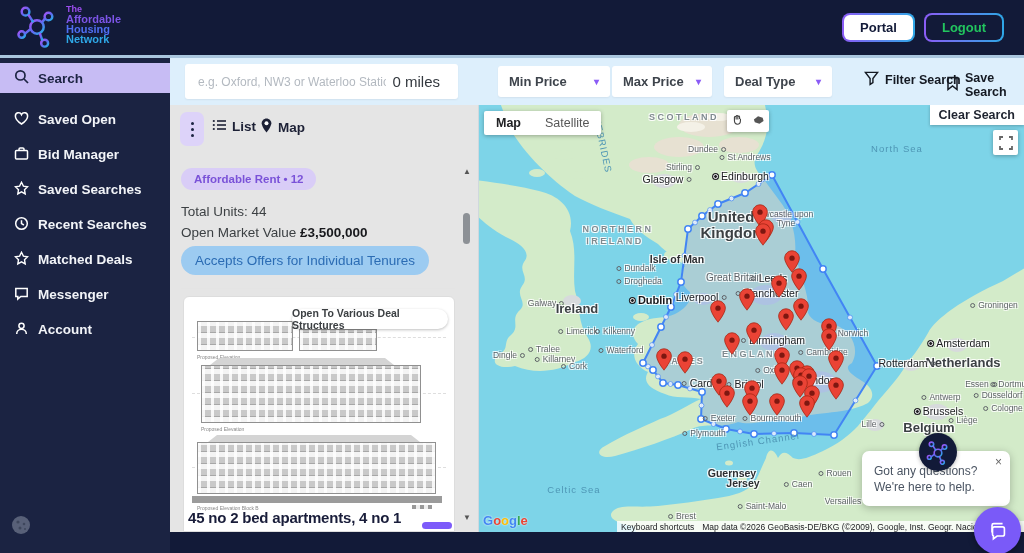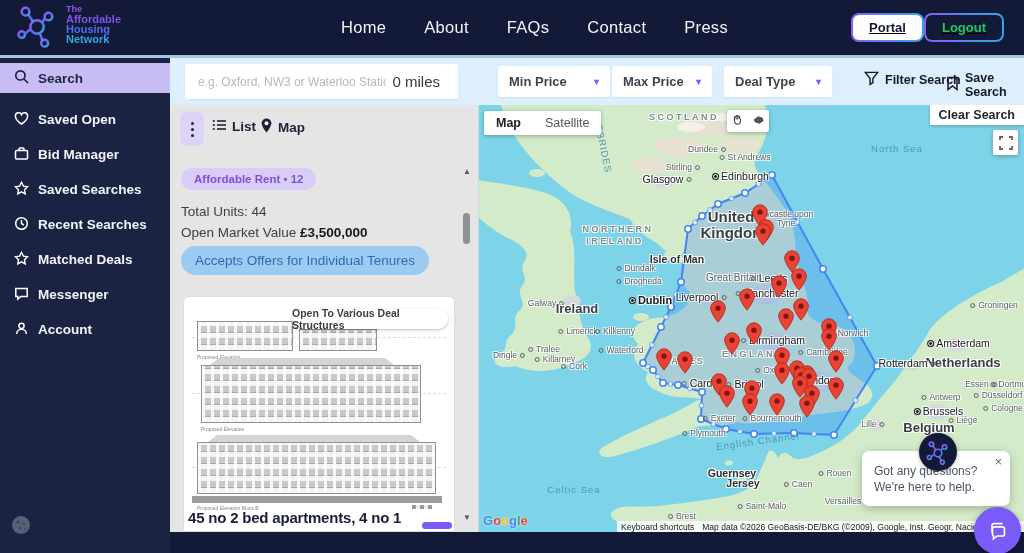"Home" nav { html: <nav> <span>Home</span> <span>About</span> <span>FAQs</span> <span>Contact</span> <span>Press</span> </nav> -> none }
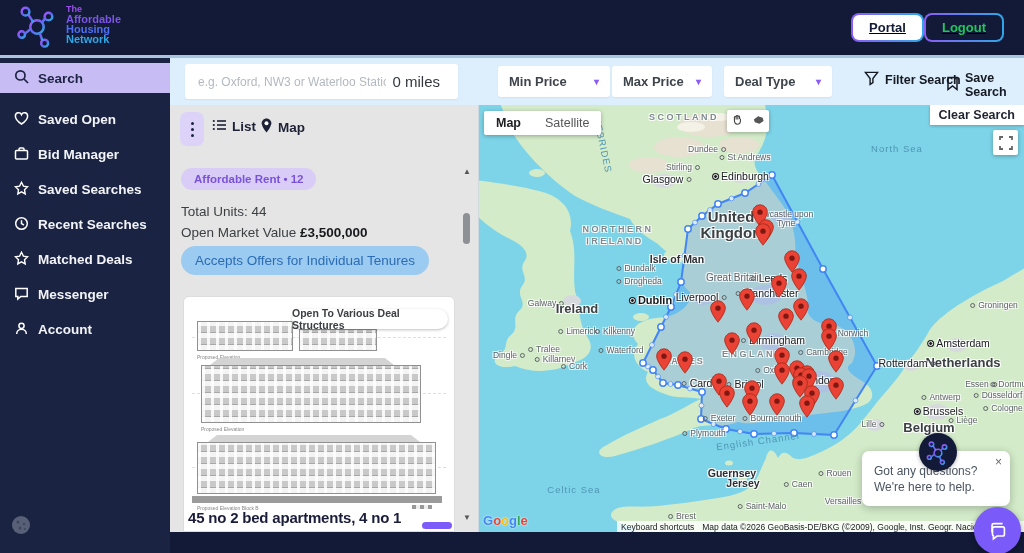"Portal" #hdr-btns { gap: none -> 9px; text-decoration: underline -> none }
